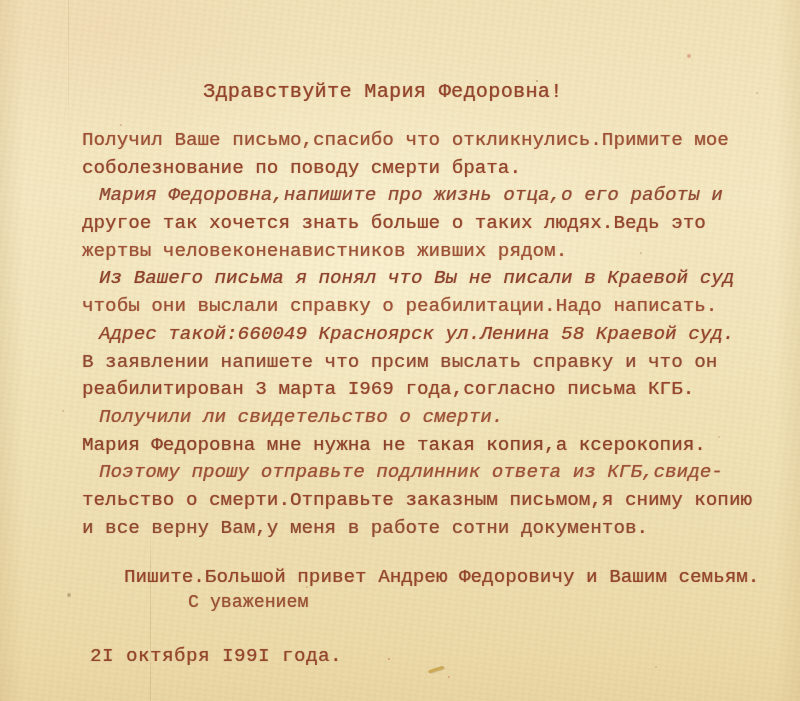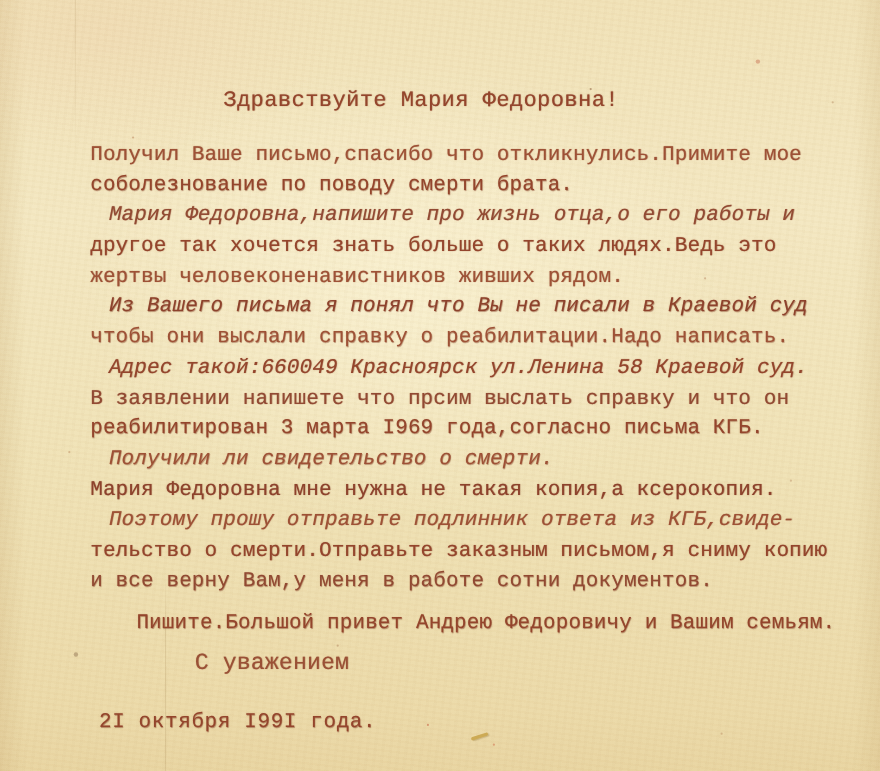"Пишите.Большой привет Андрею Федоровичу" .line.gap-before { margin-top: 11px -> 22px }
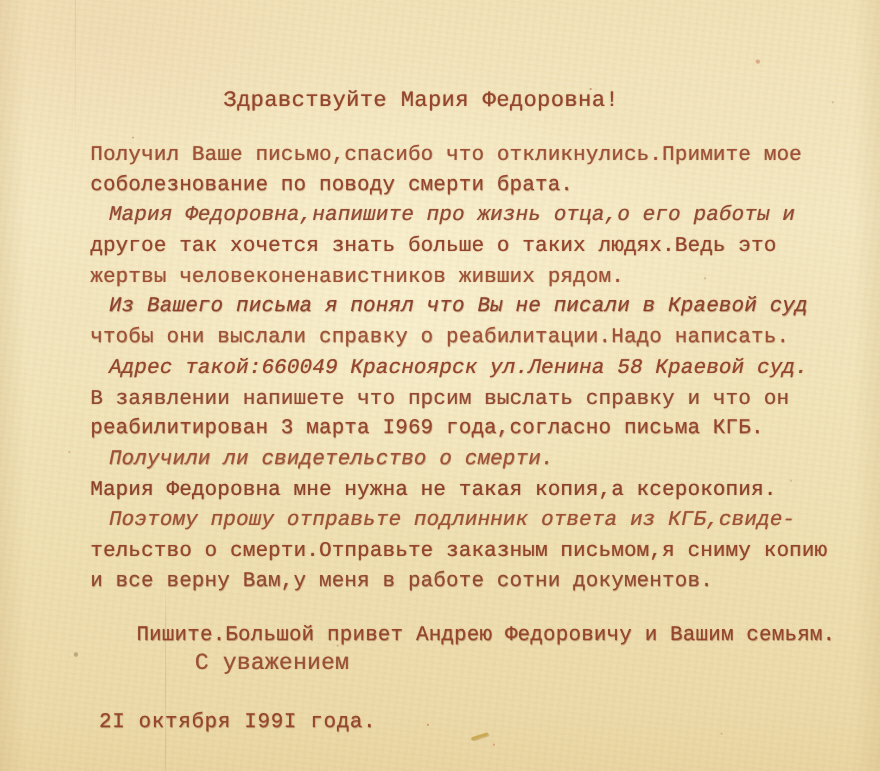"С уважением" .closing { font-size: 21px -> 18px; left: 177px -> 188px }
